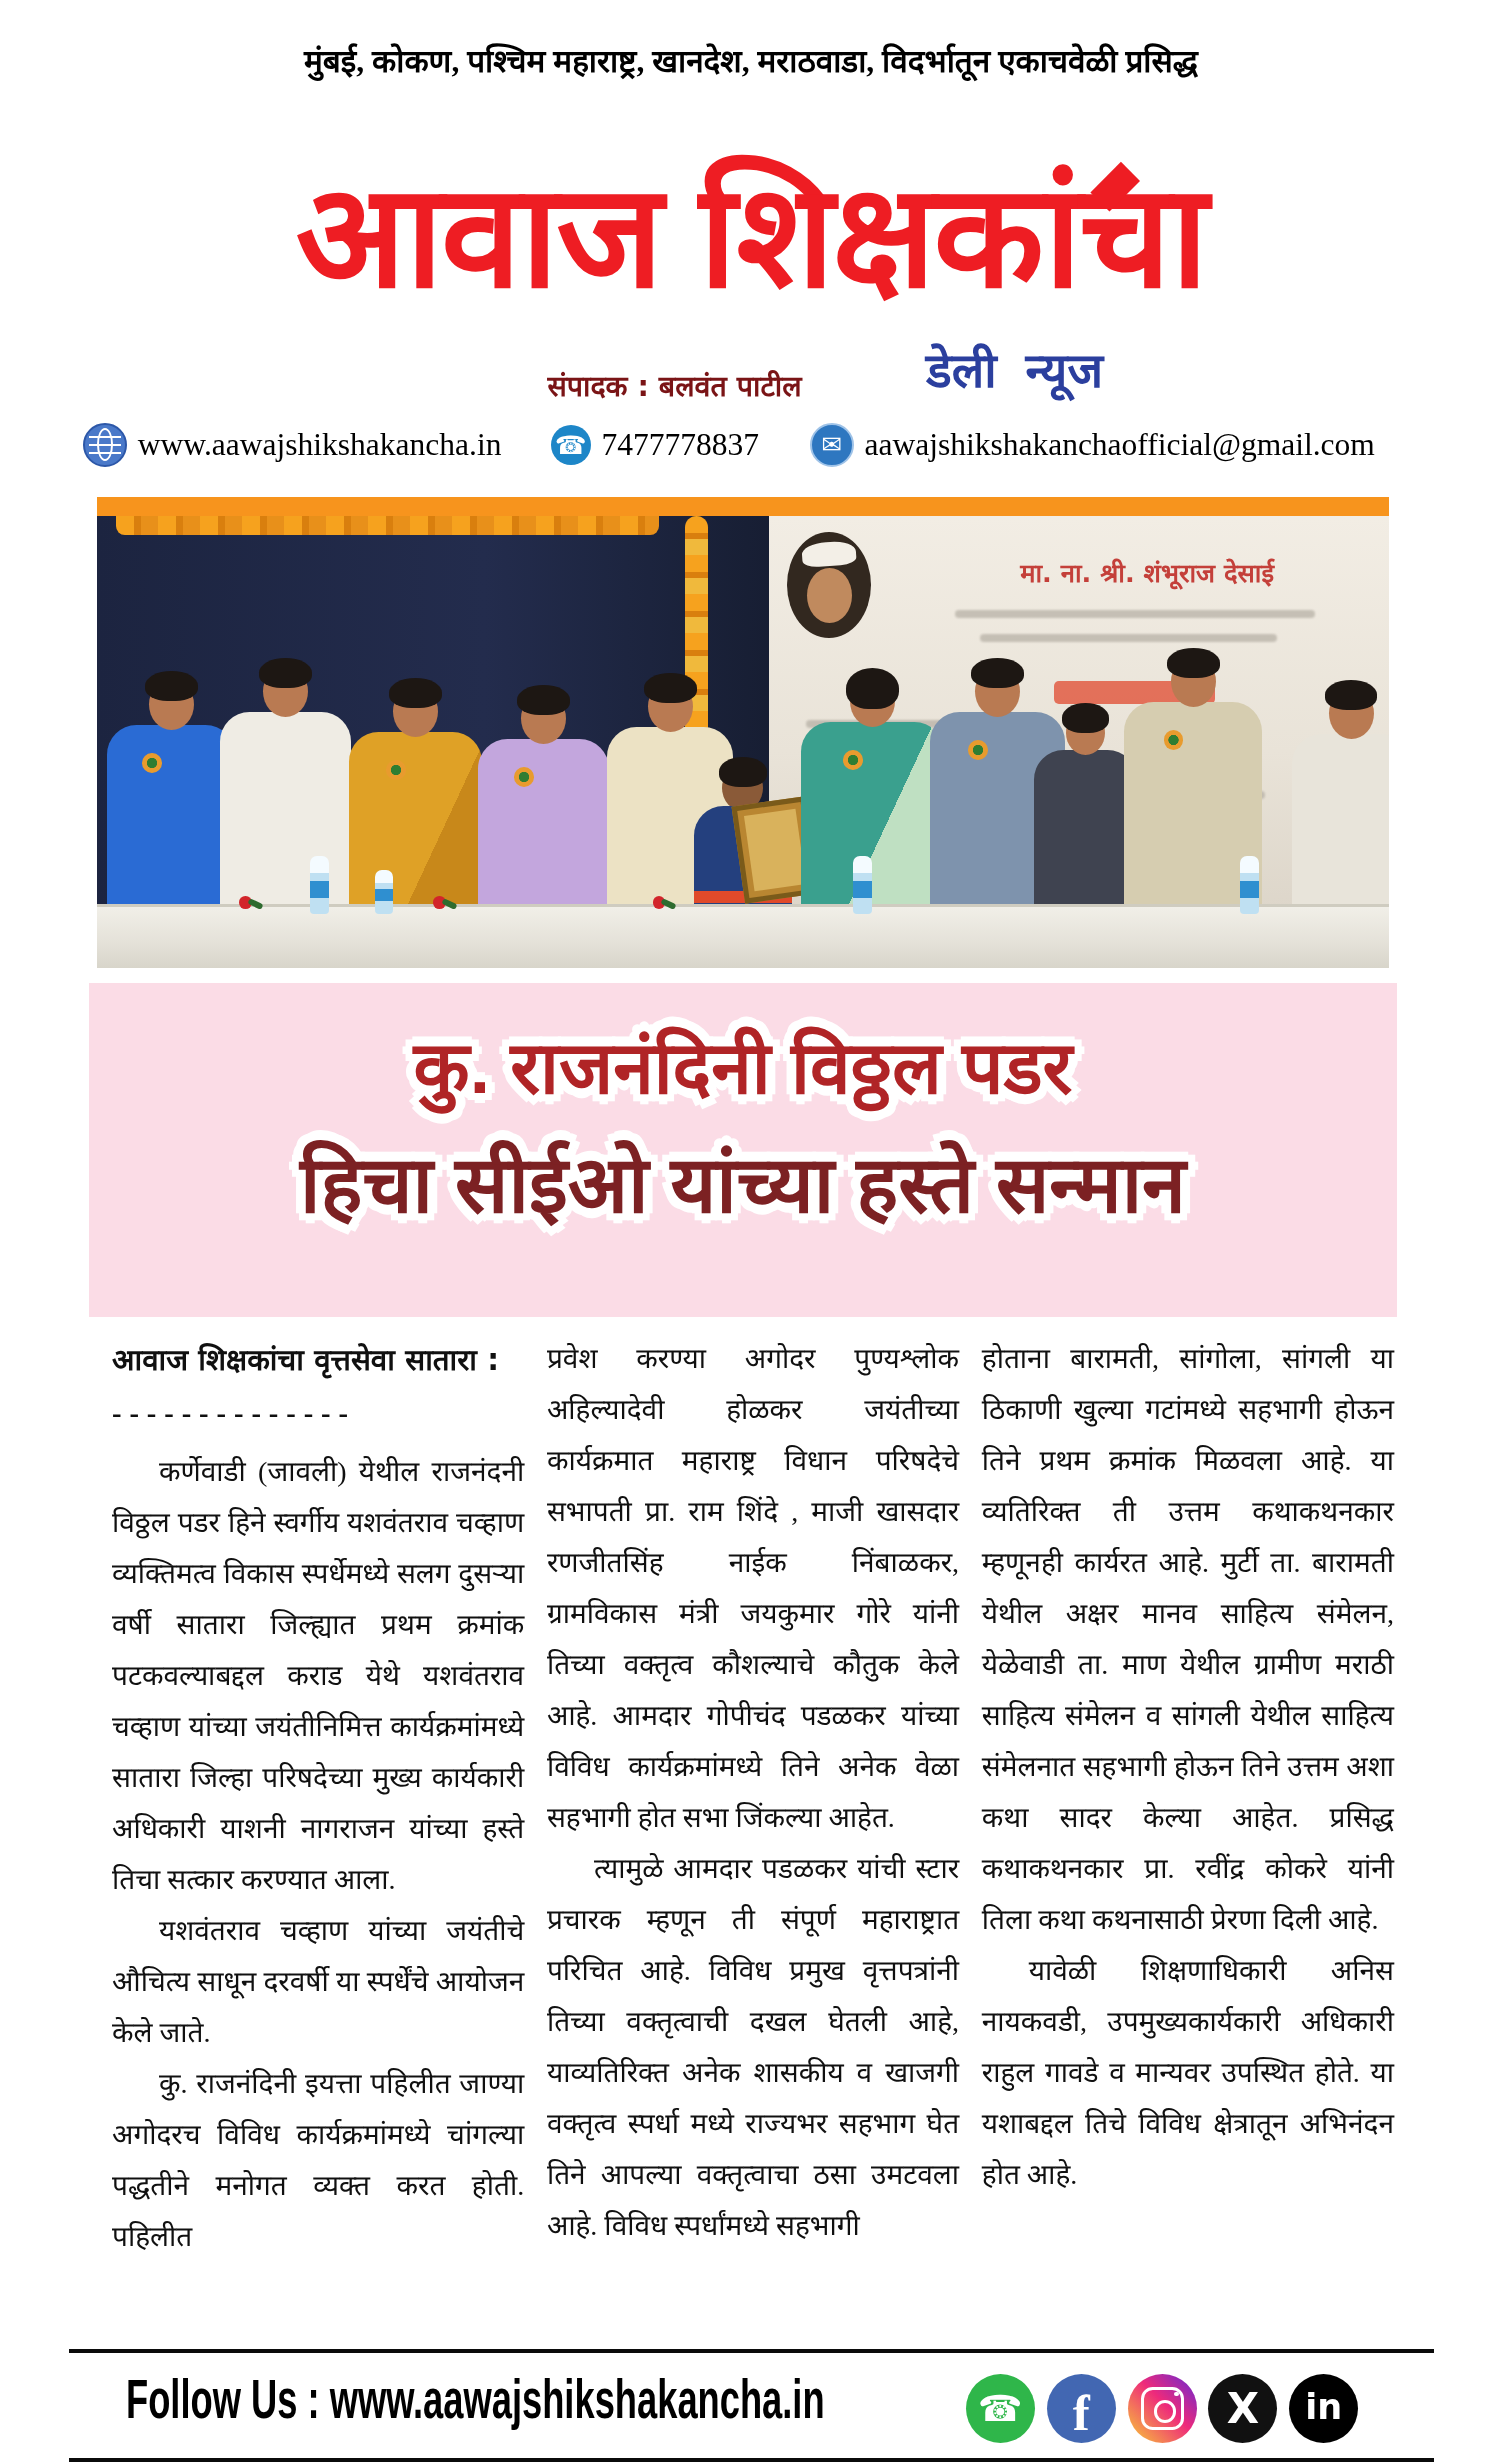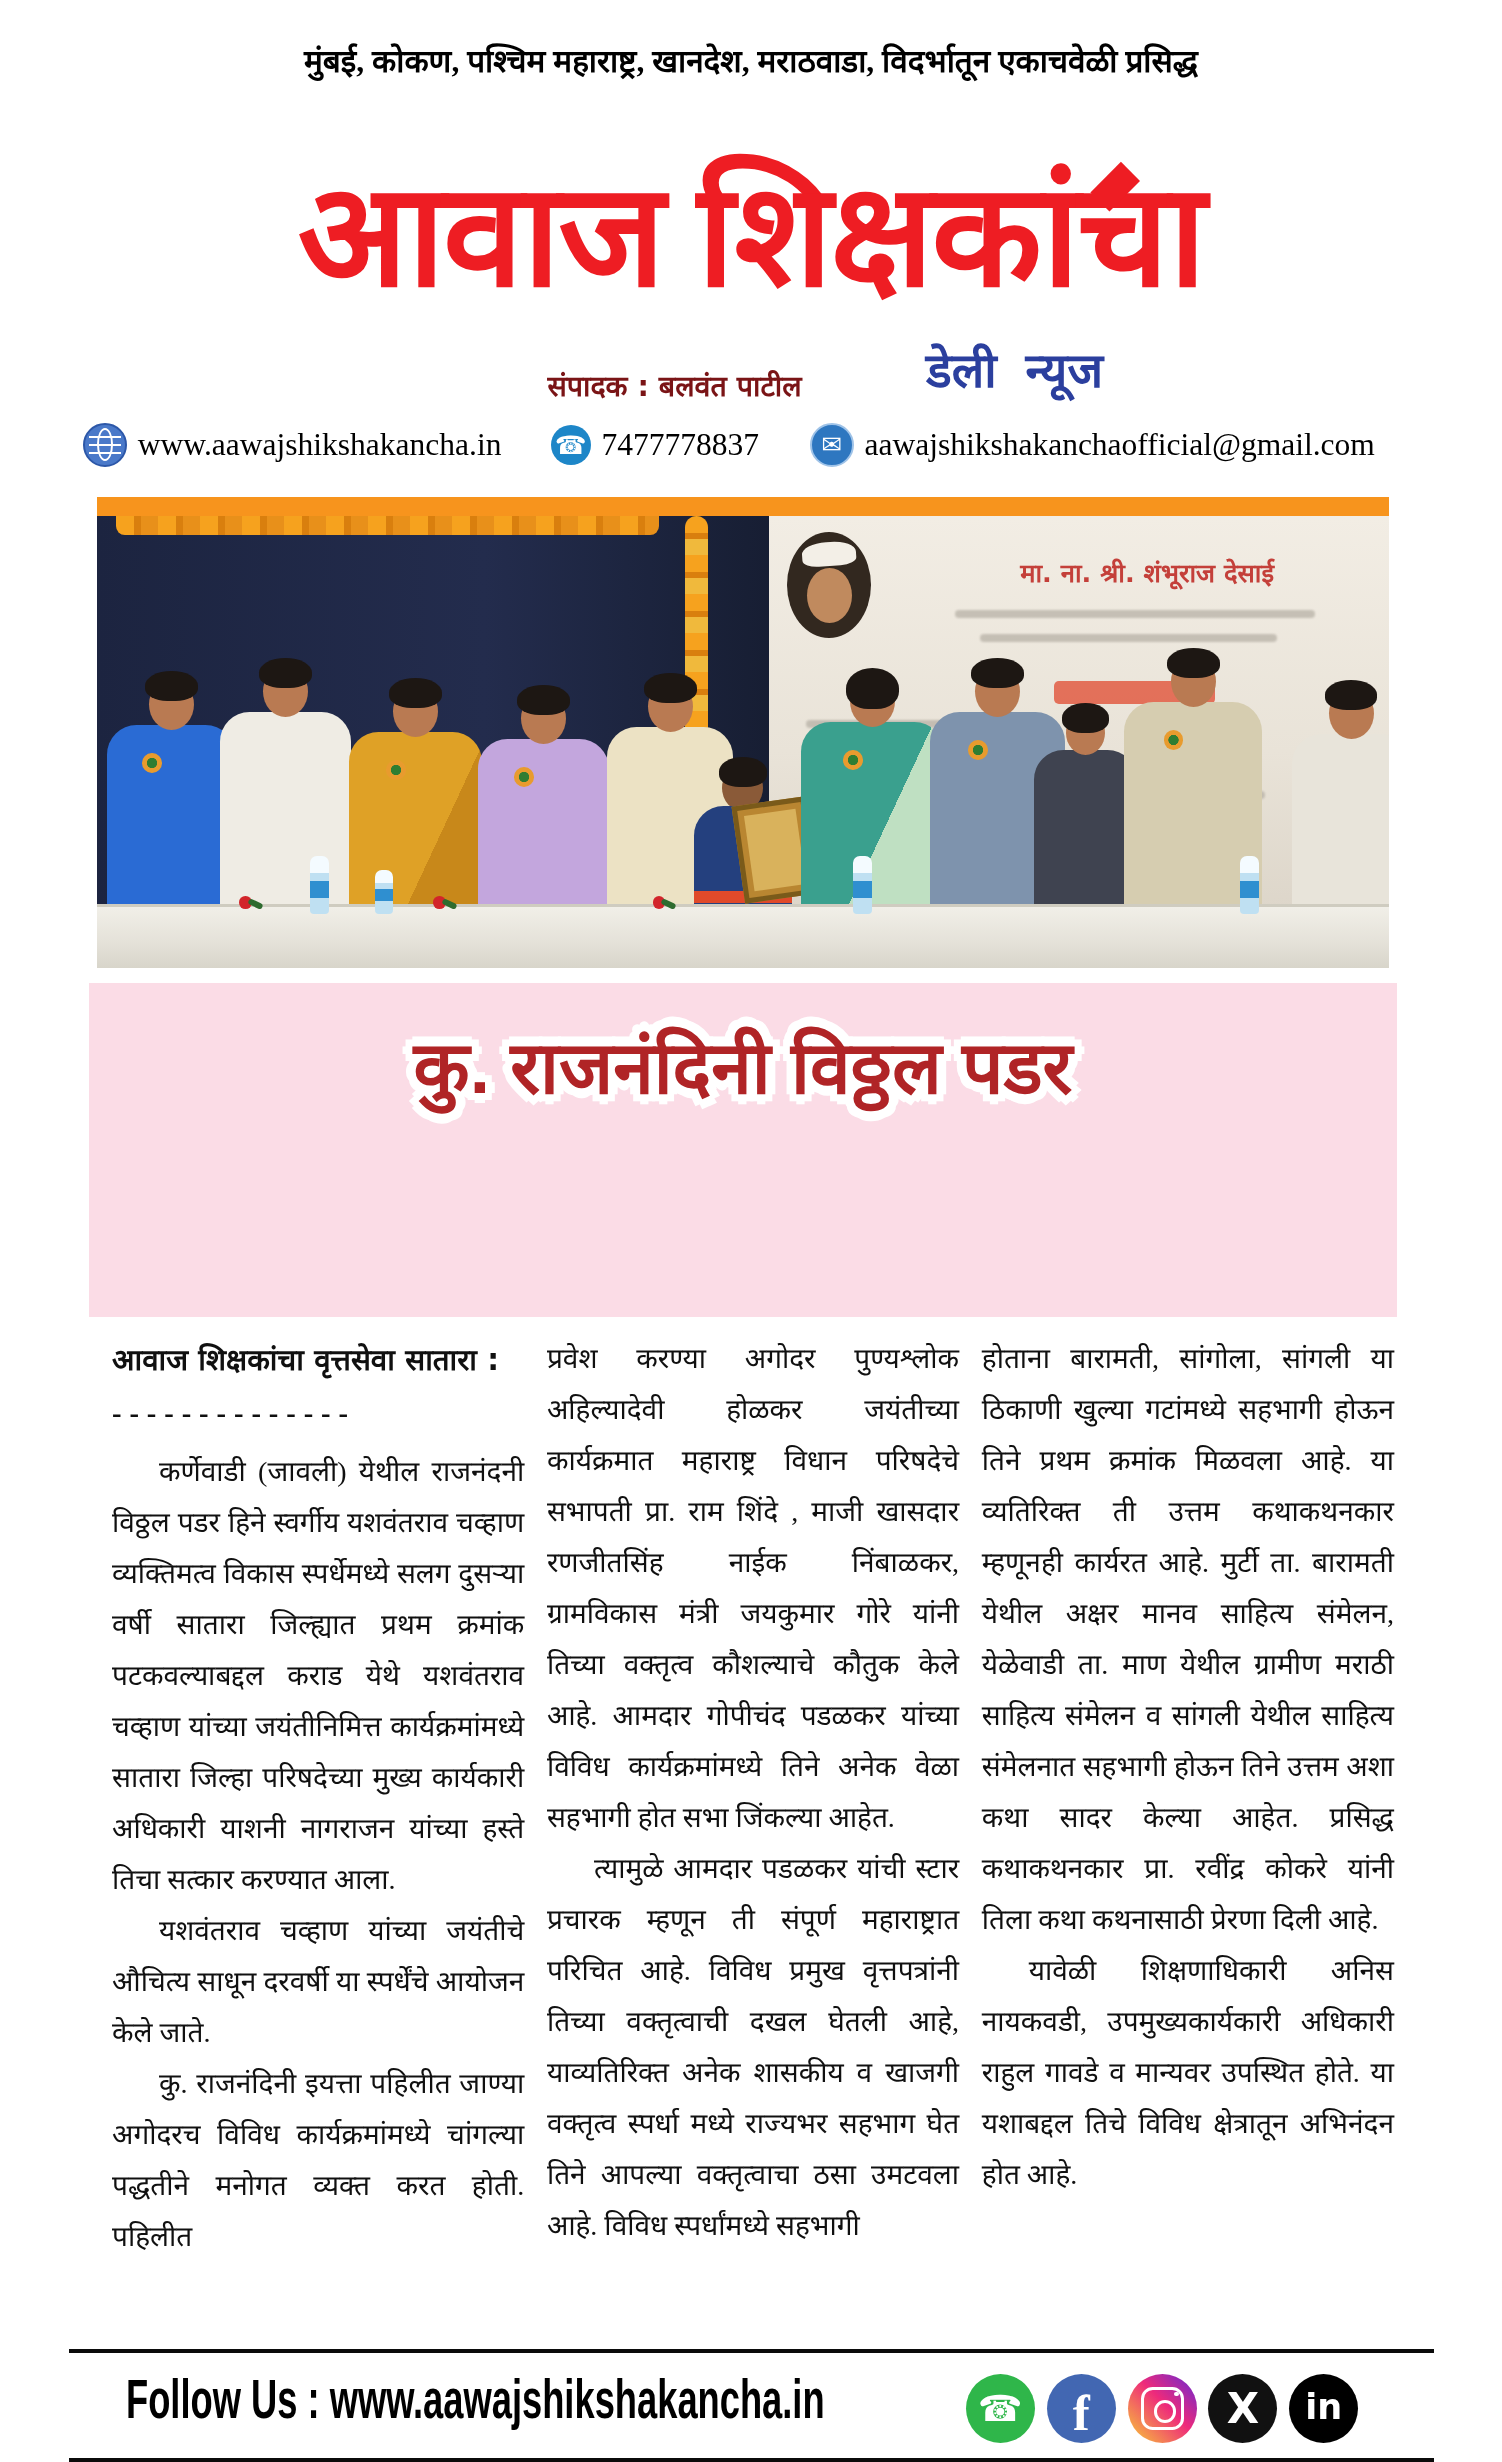"आवाज शिक्षकांचा" .masthead { font-family: Liberation Serif, serif -> Liberation Sans, sans-serif }
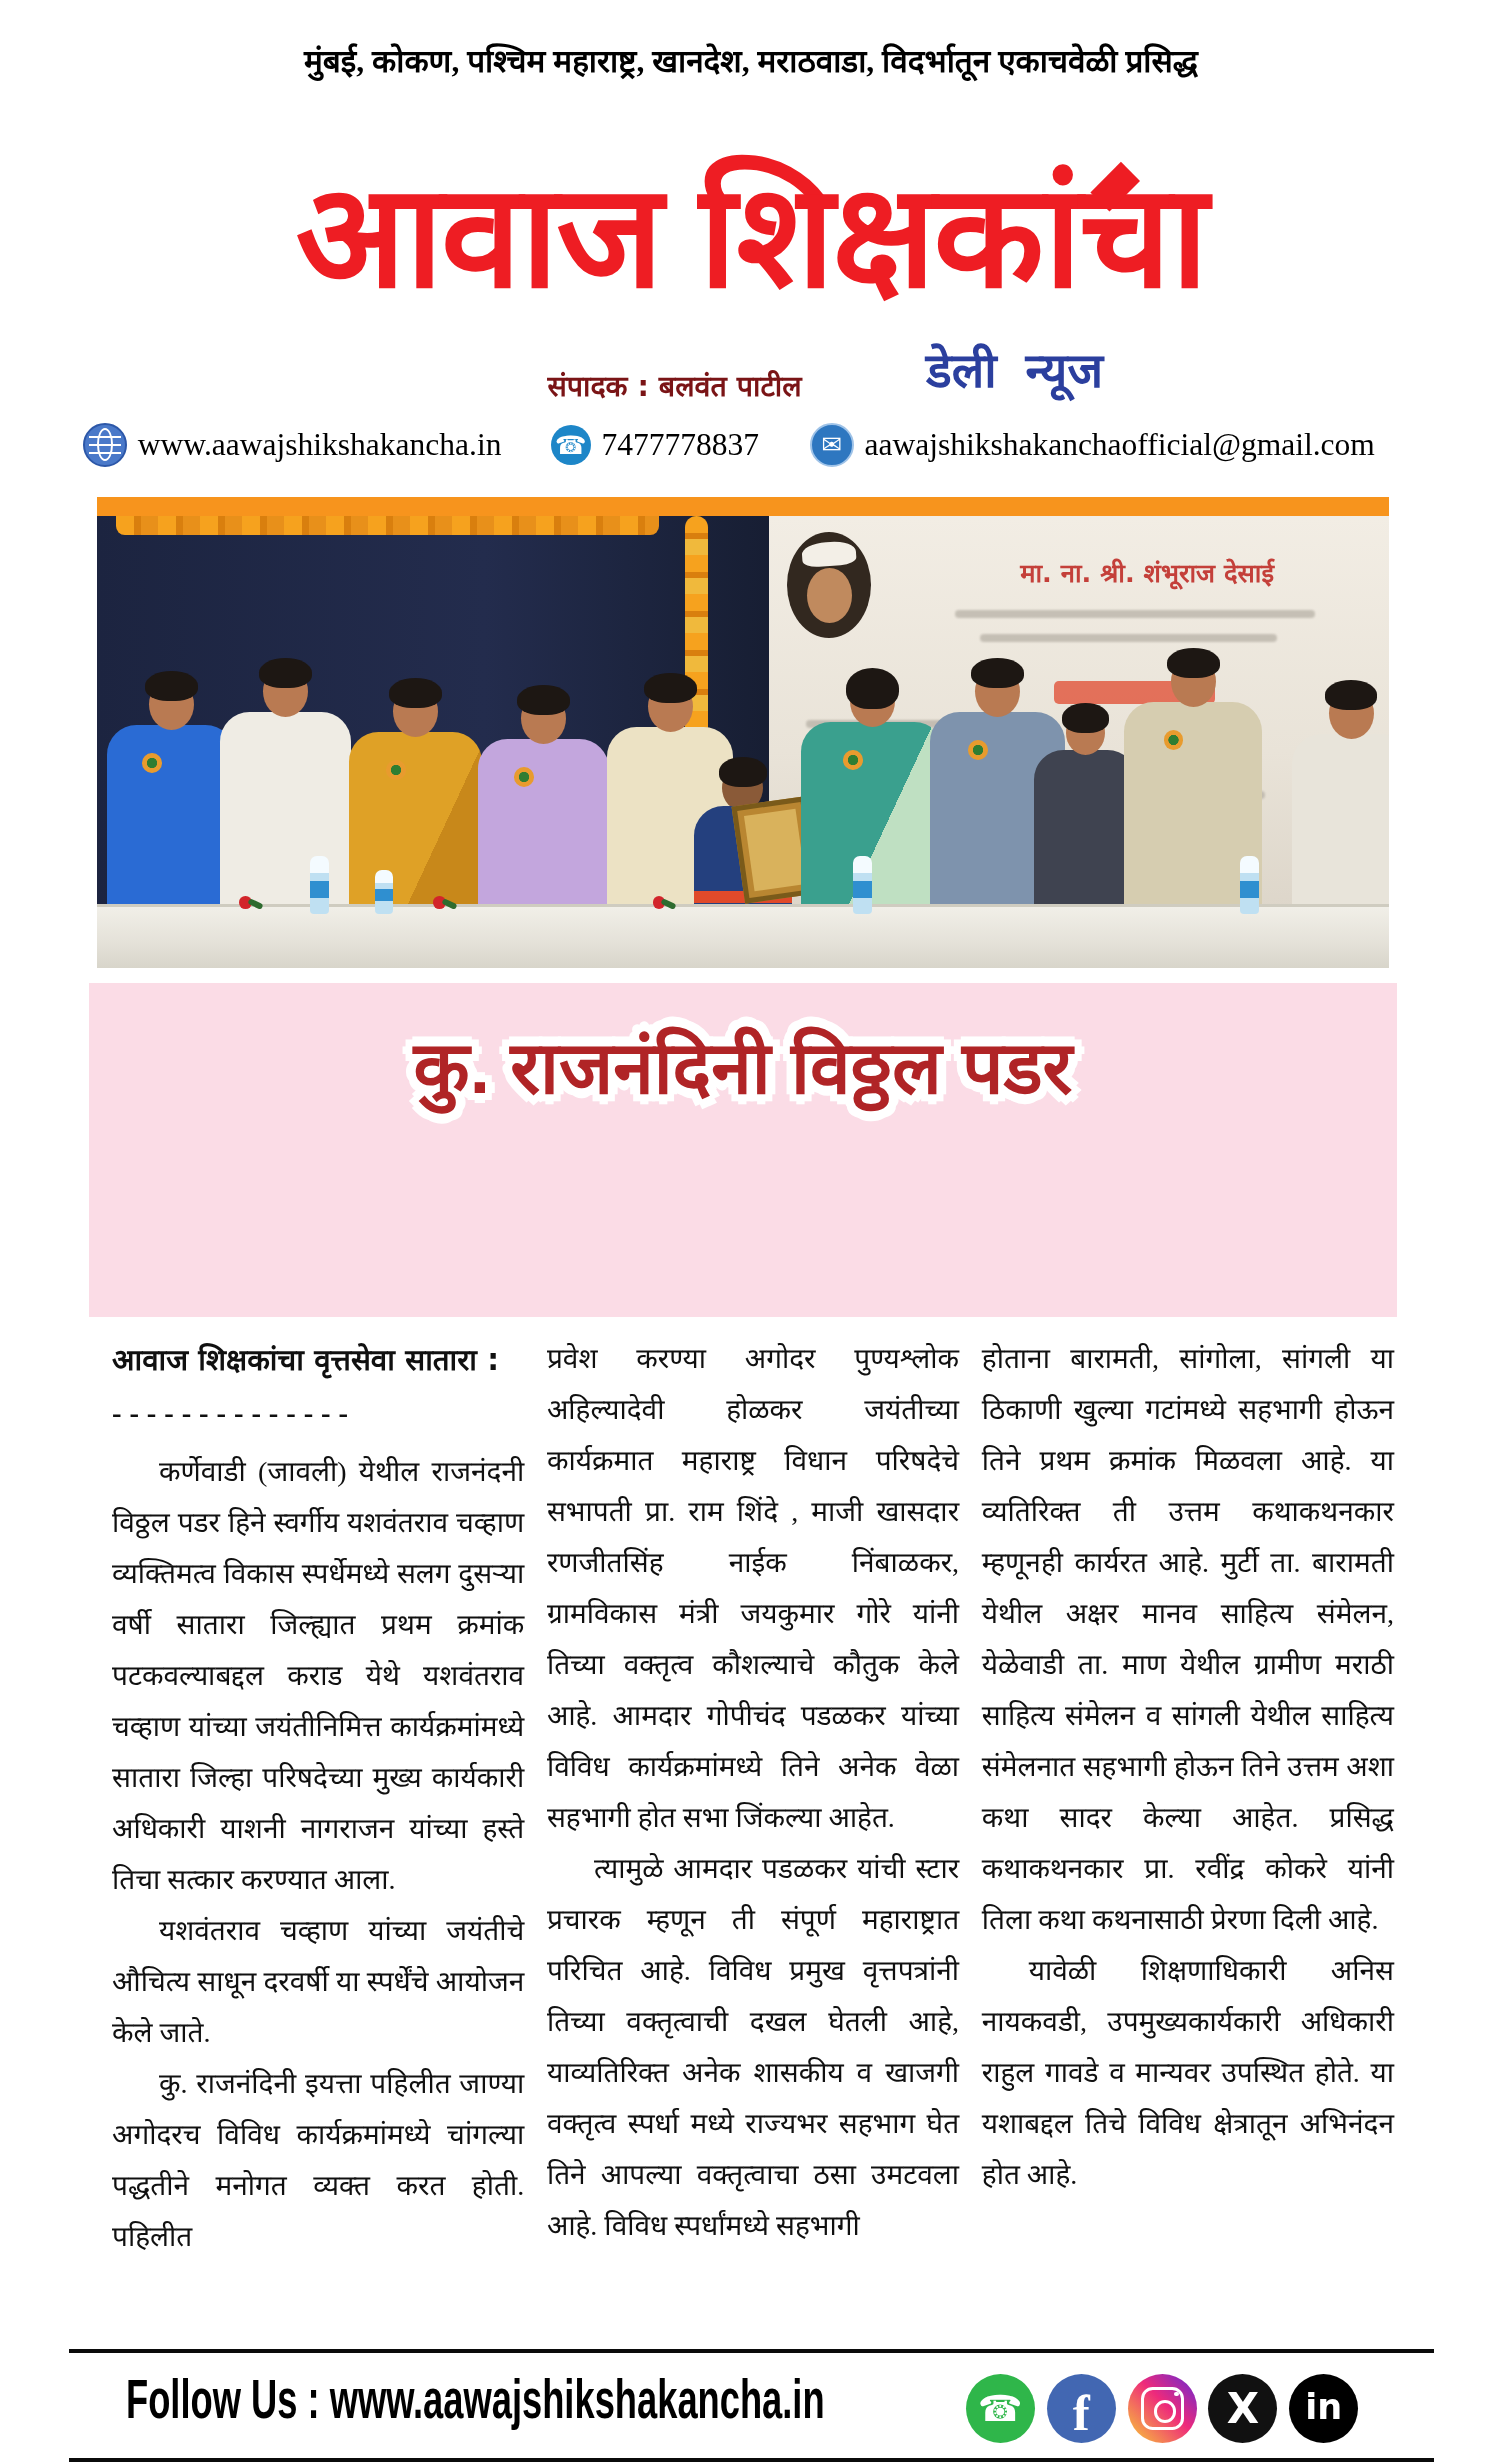"हिचा सीईओ यांच्या हस्ते सन्मान" div.hl { html: none -> <div>हिचा सीईओ यांच्या हस्ते सन्मान</div> }
